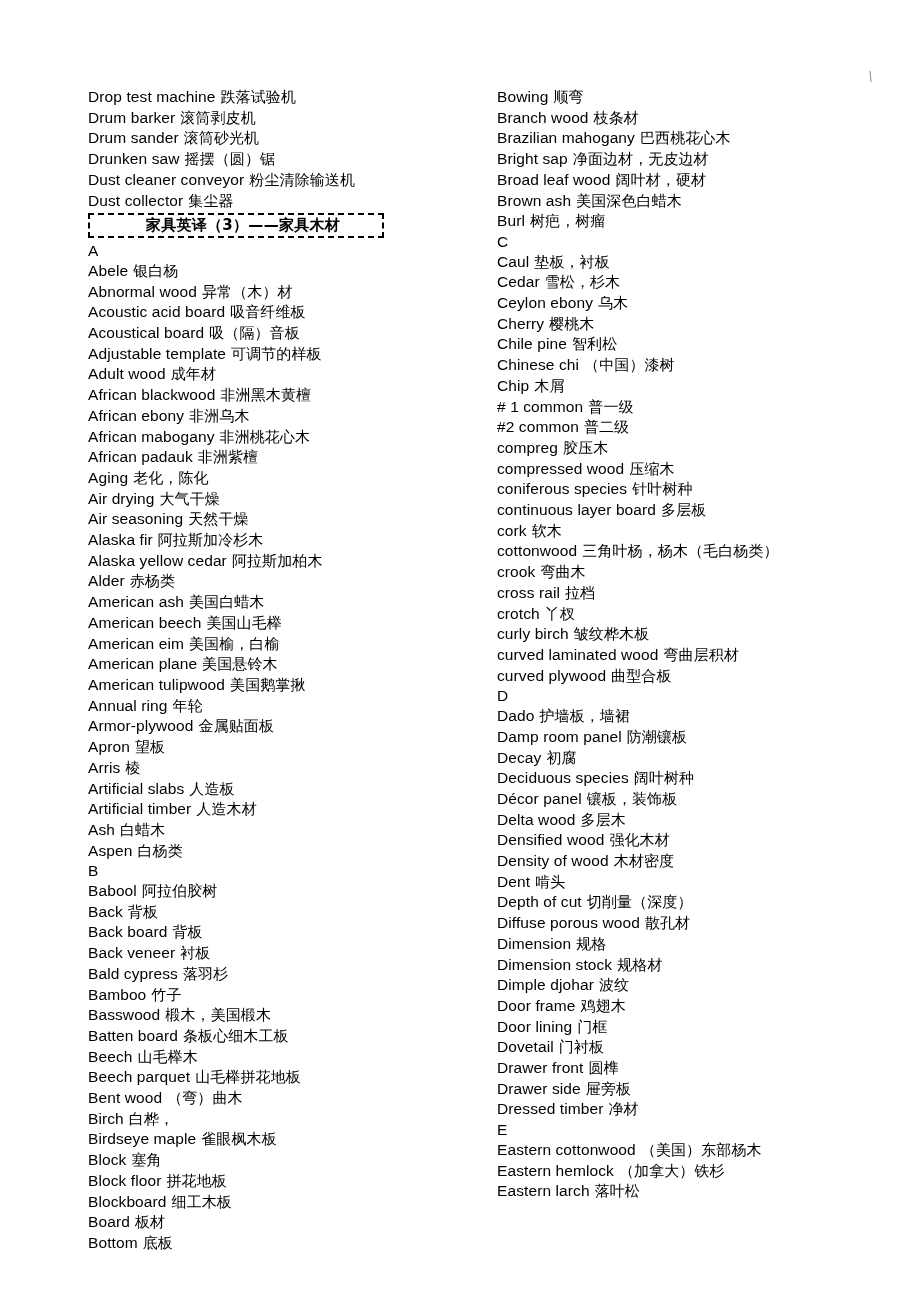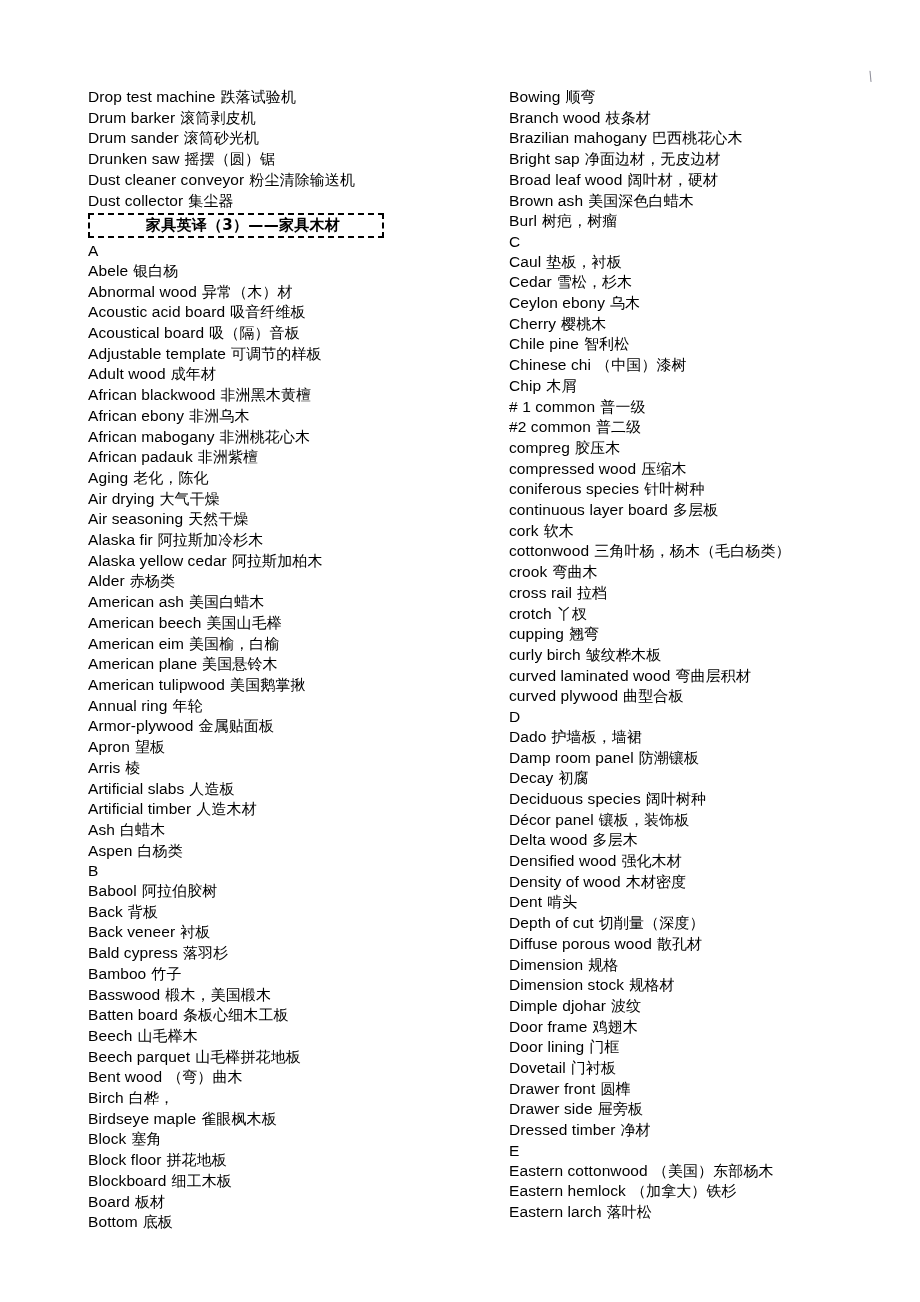"Bowing 顺弯" .col-right { margin-left: 12px -> none }
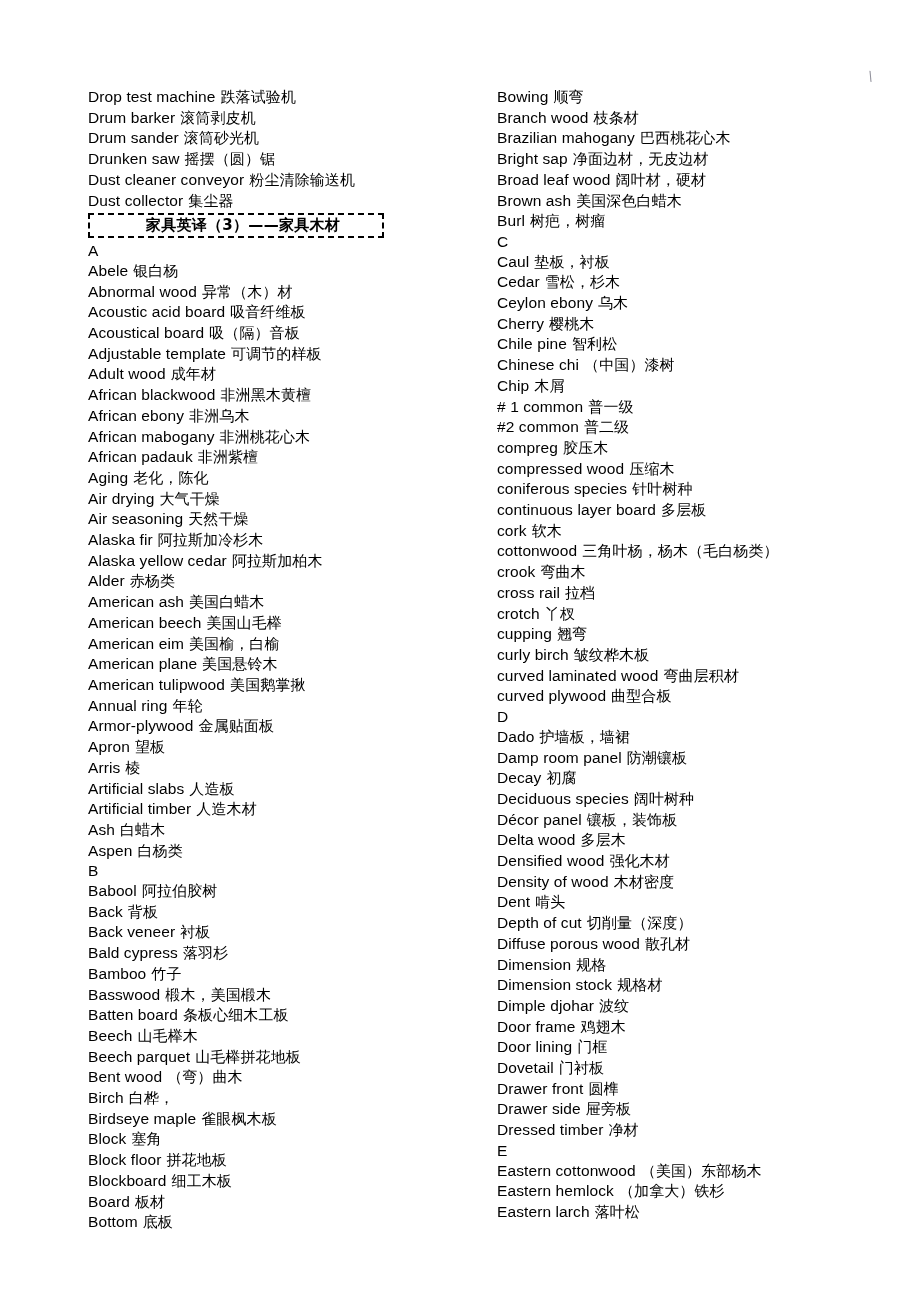"cupping 翘弯" div.entry { html: <div><span>cupping</span><span></span><span>翘弯</span></div> -> none }
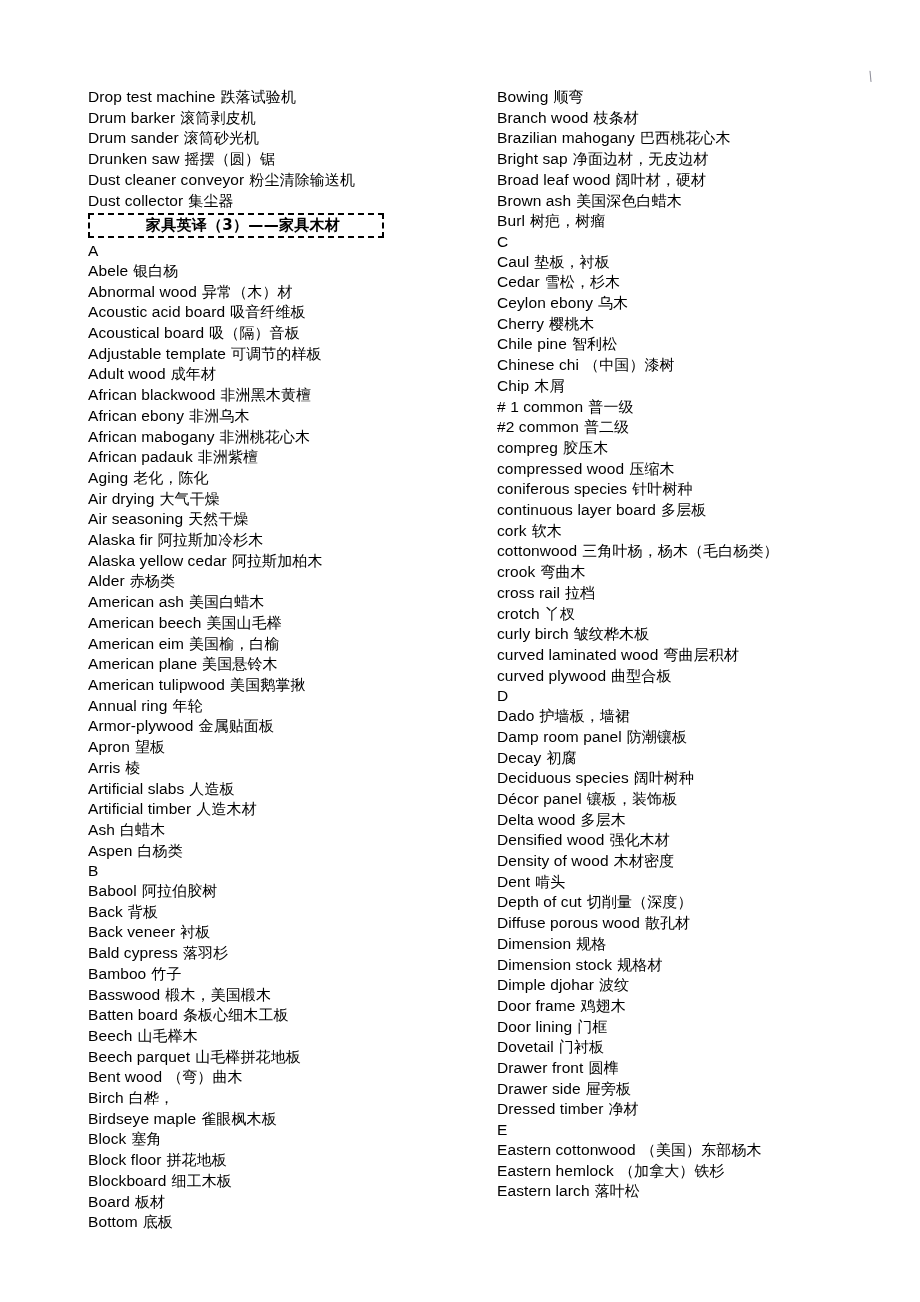"Back board 背板" div.entry { html: none -> <div><span>Back board</span><span></span><span>背板</span></div> }
